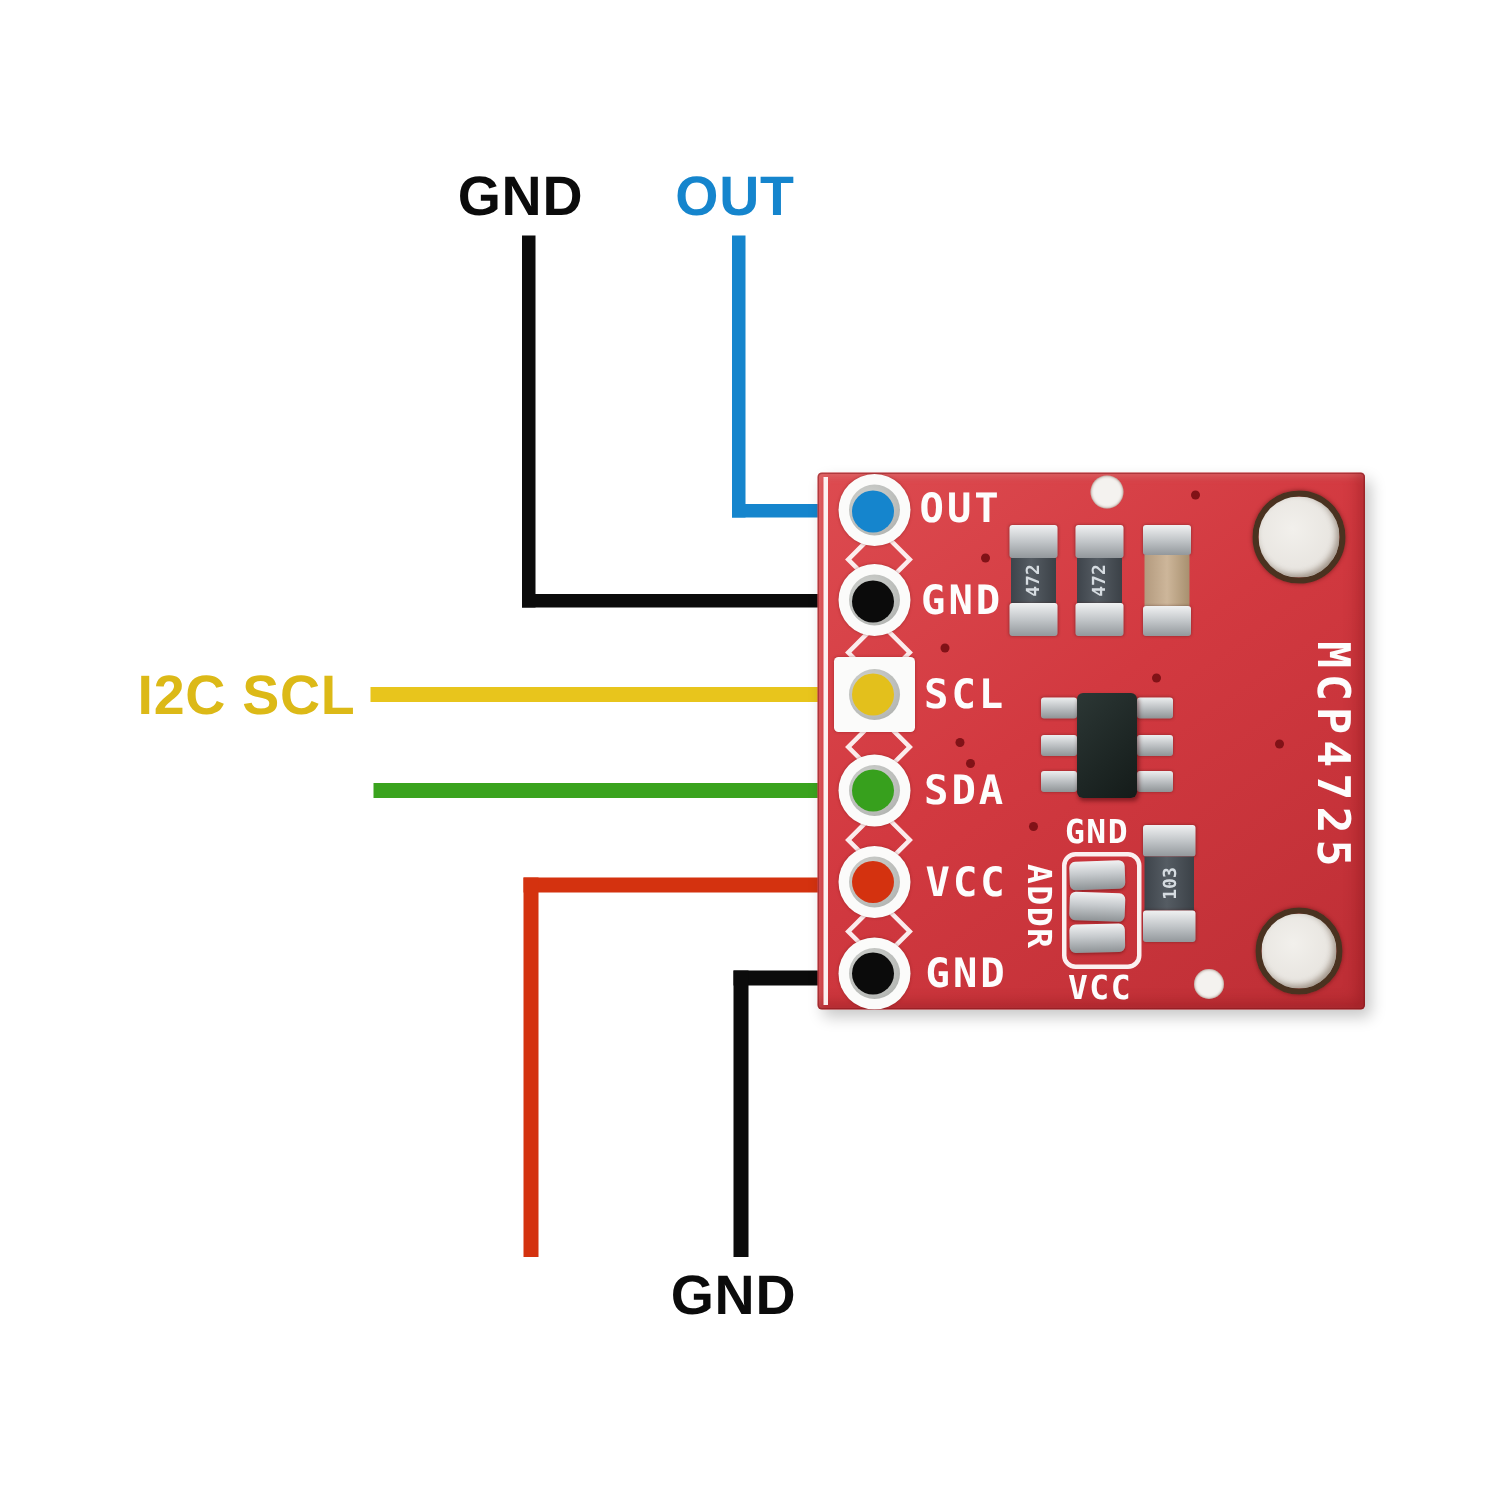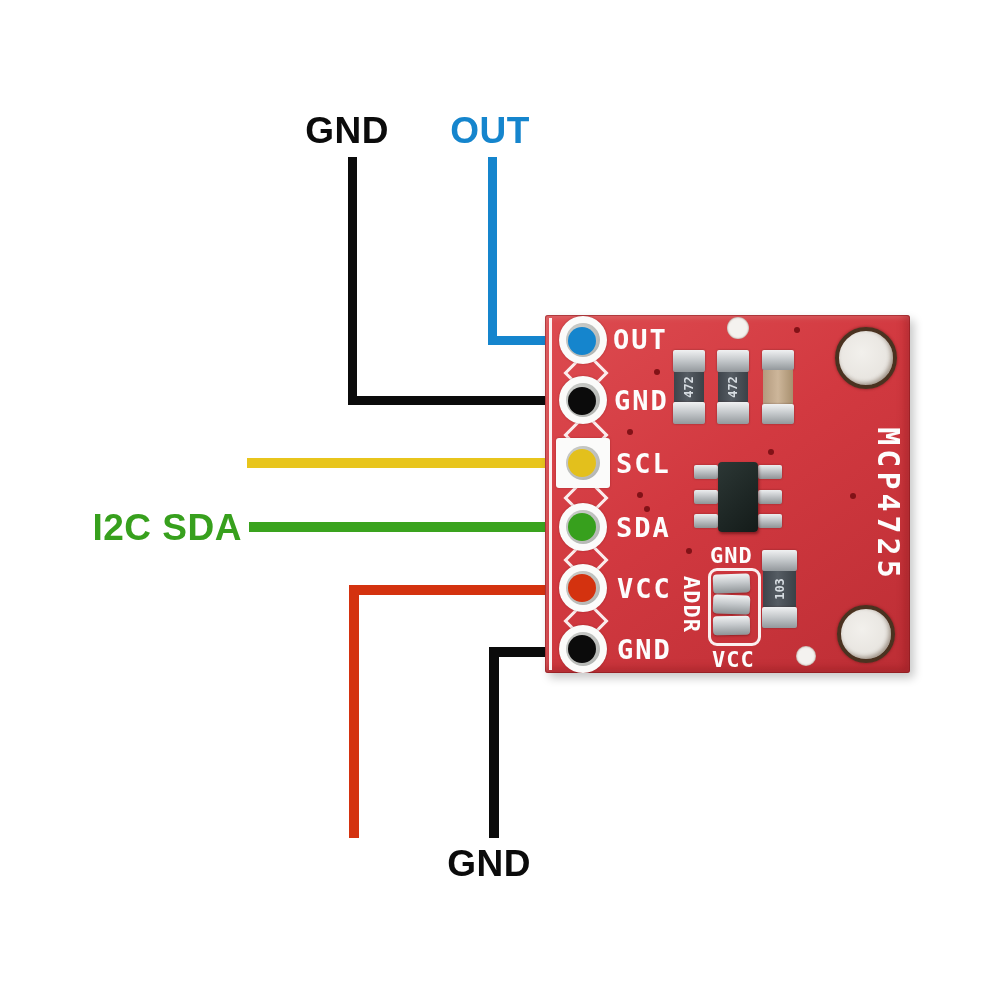"I2C SCL" div.lbl { html: none -> <div>I2C SCL</div> }
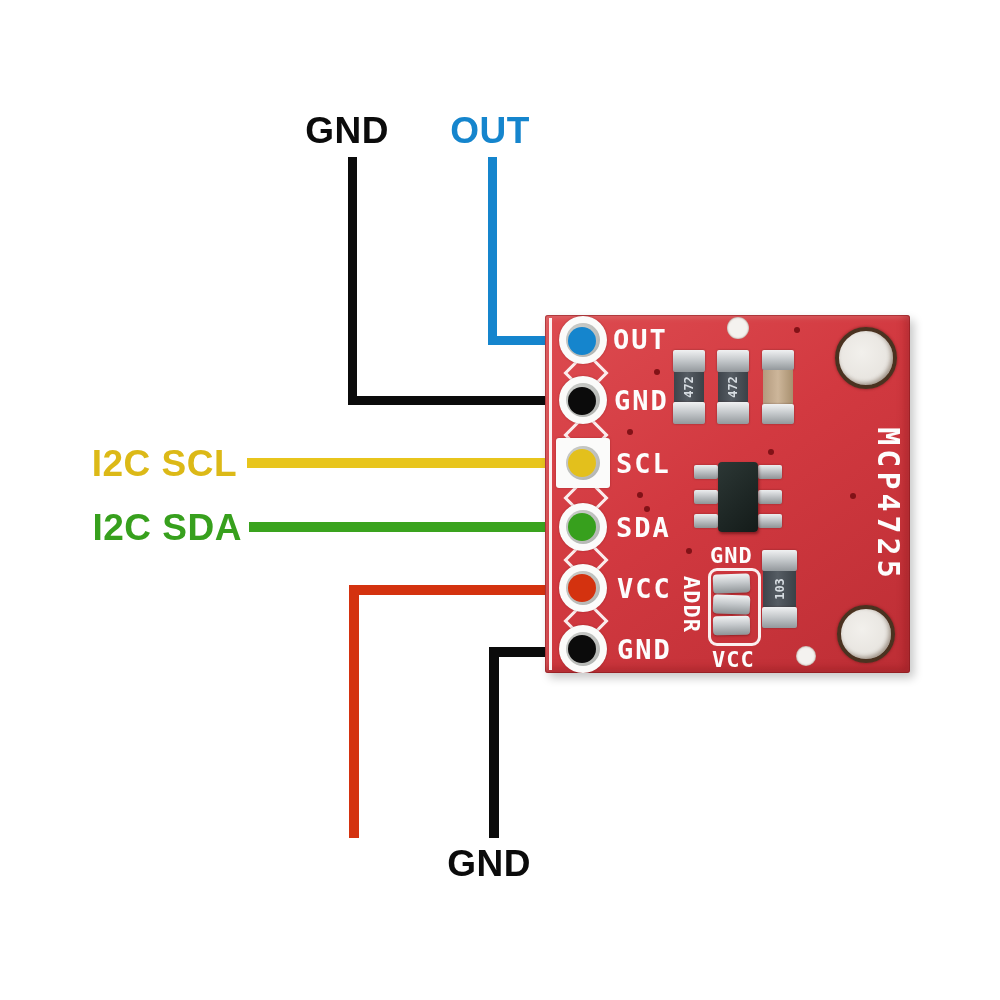"I2C SDA" div.lbl { html: <div>I2C SDA</div> -> none }
